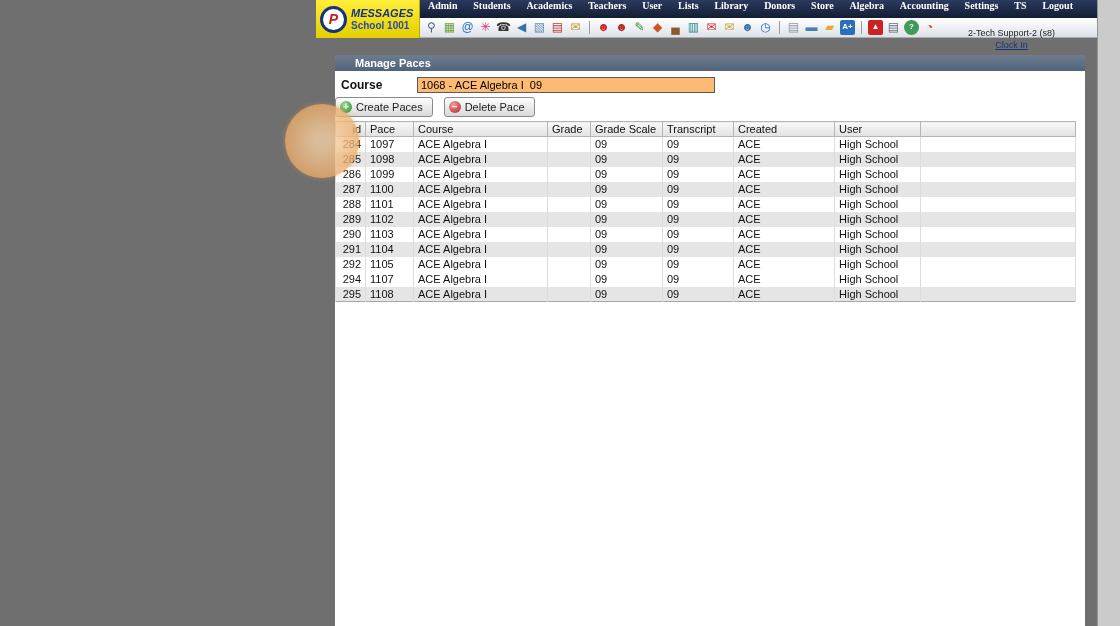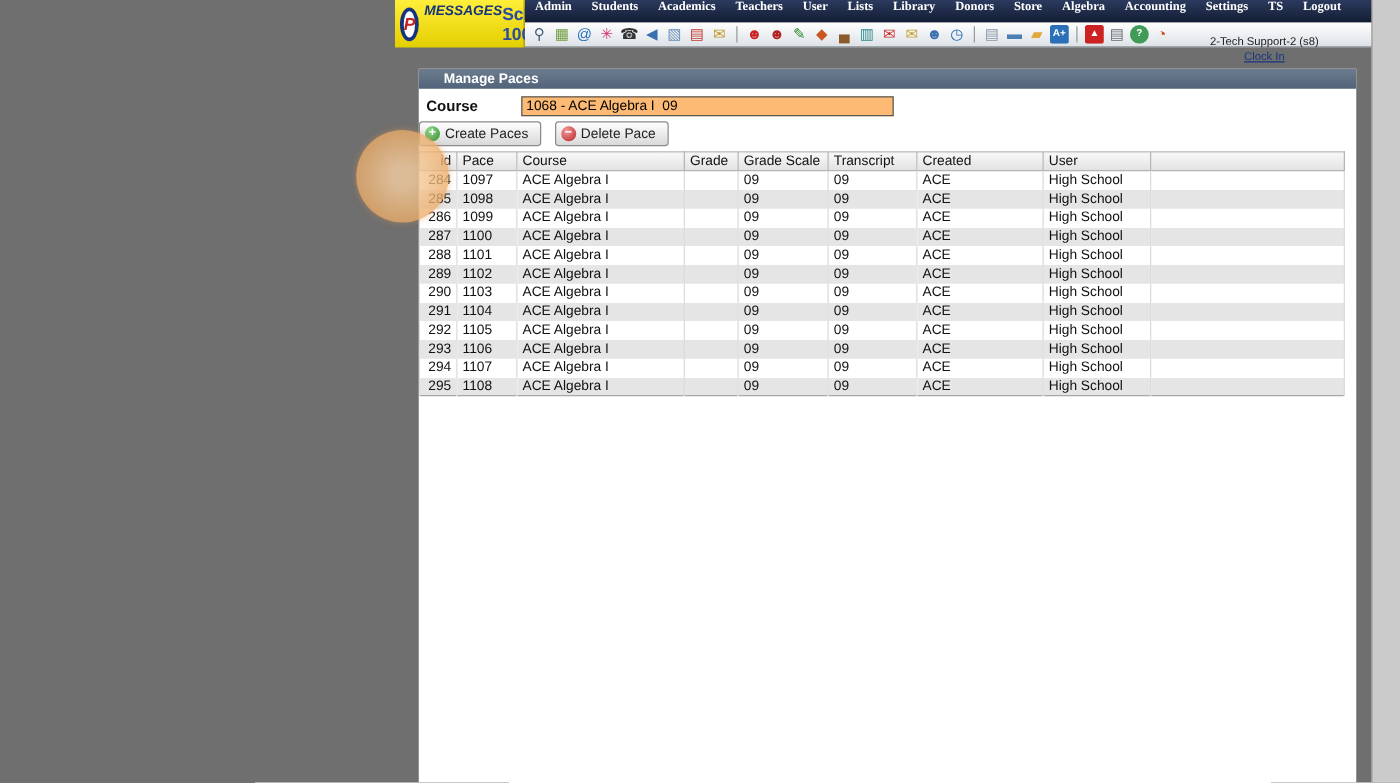"MESSAGES" .logo-text { flex-direction: none -> column }
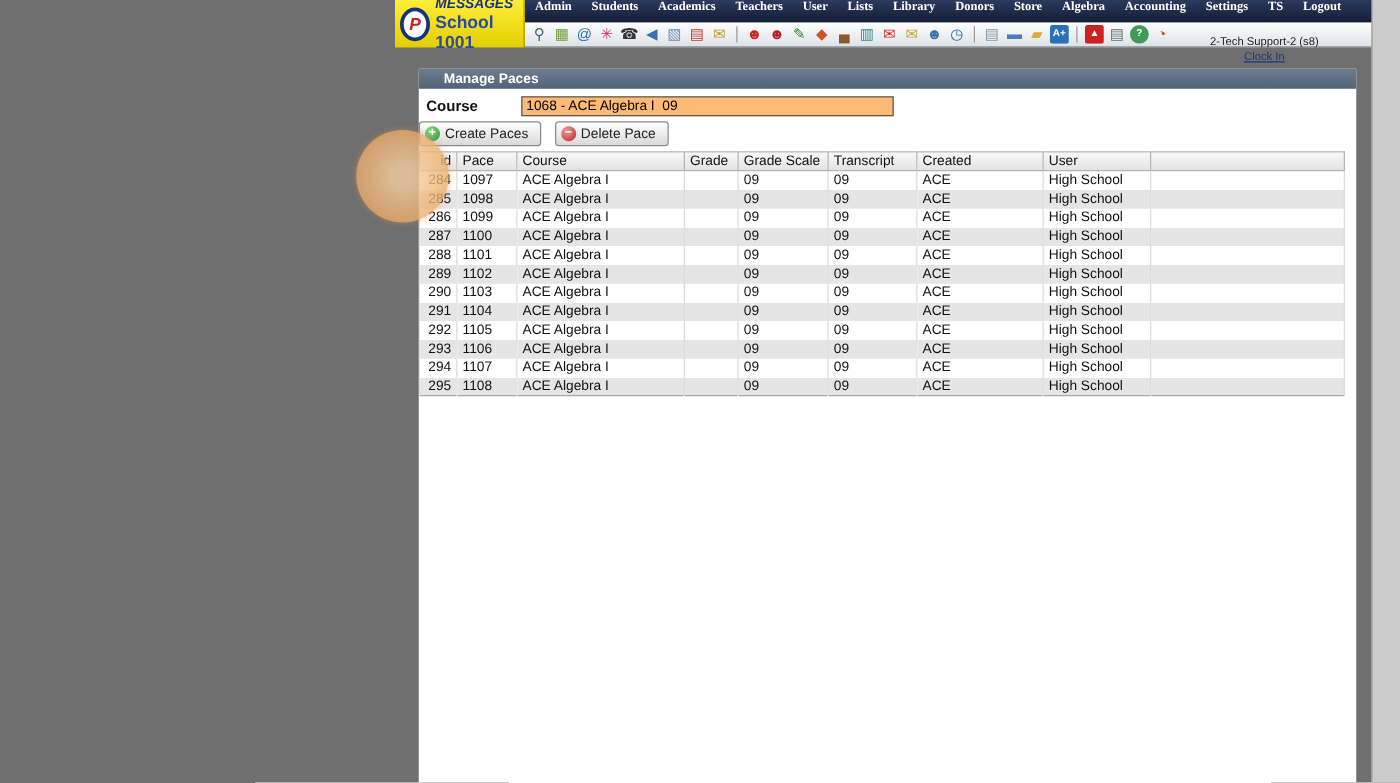"School 1001" .brand-school { font-size: 14px -> 10px }
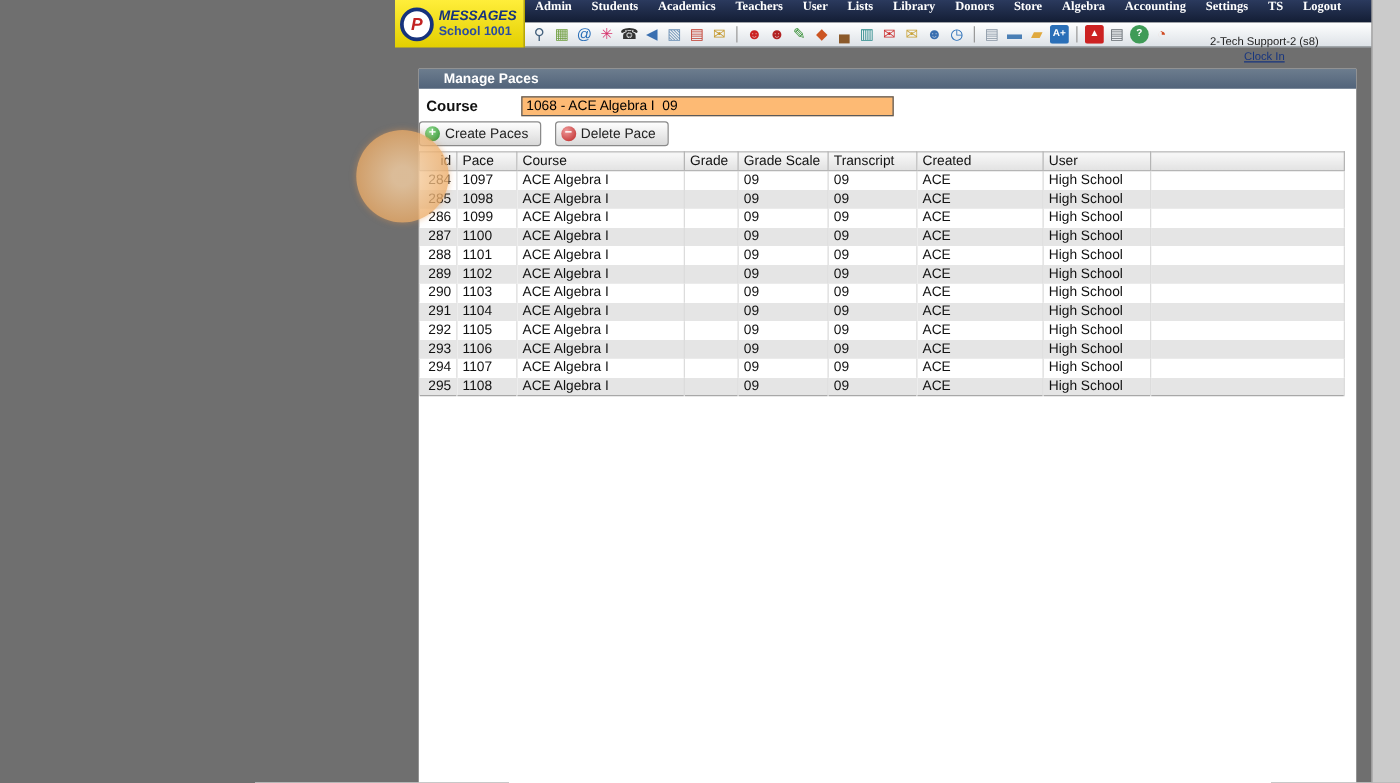"293" tr.odd { html: <tr> <td>293</td> <td>1106</td> <td>ACE Algebra I</td> <td></td> <td>09</td> <td>09</td> <td>ACE</td> <td>High School</td> <td></td> </tr> -> none }
